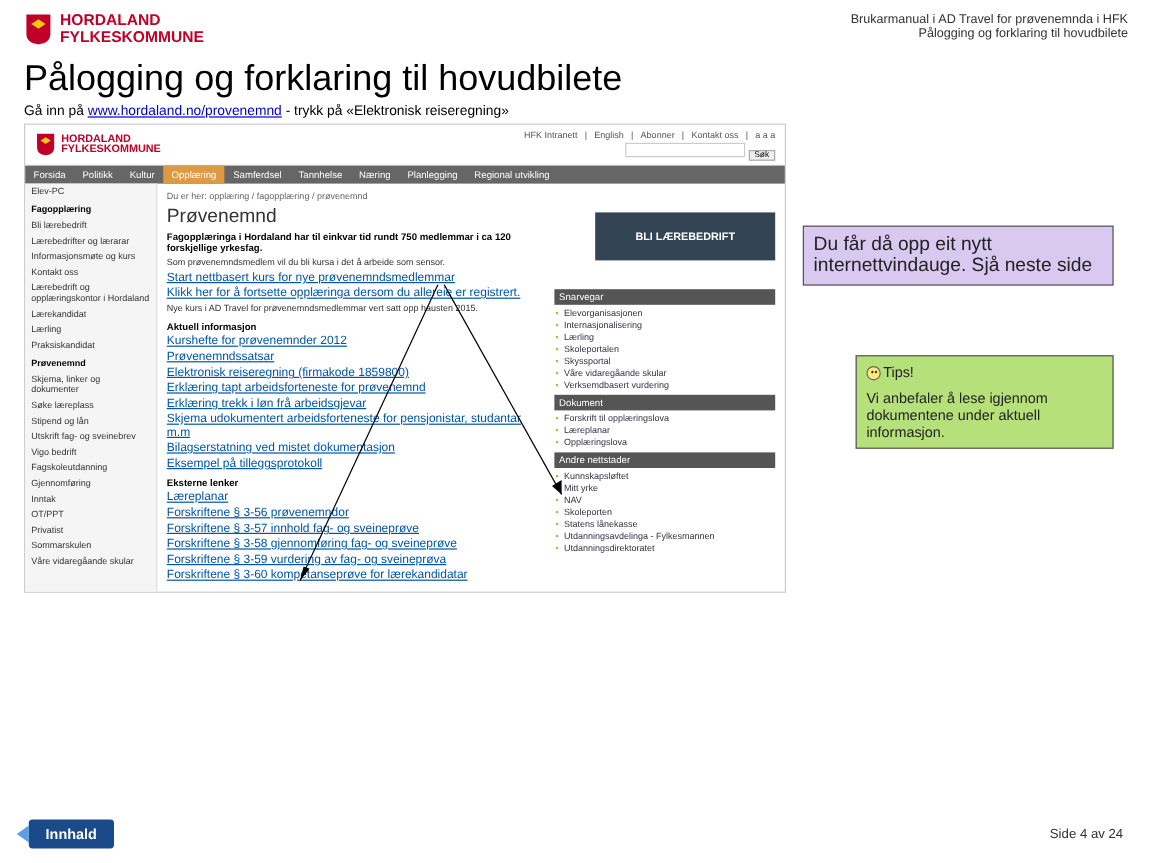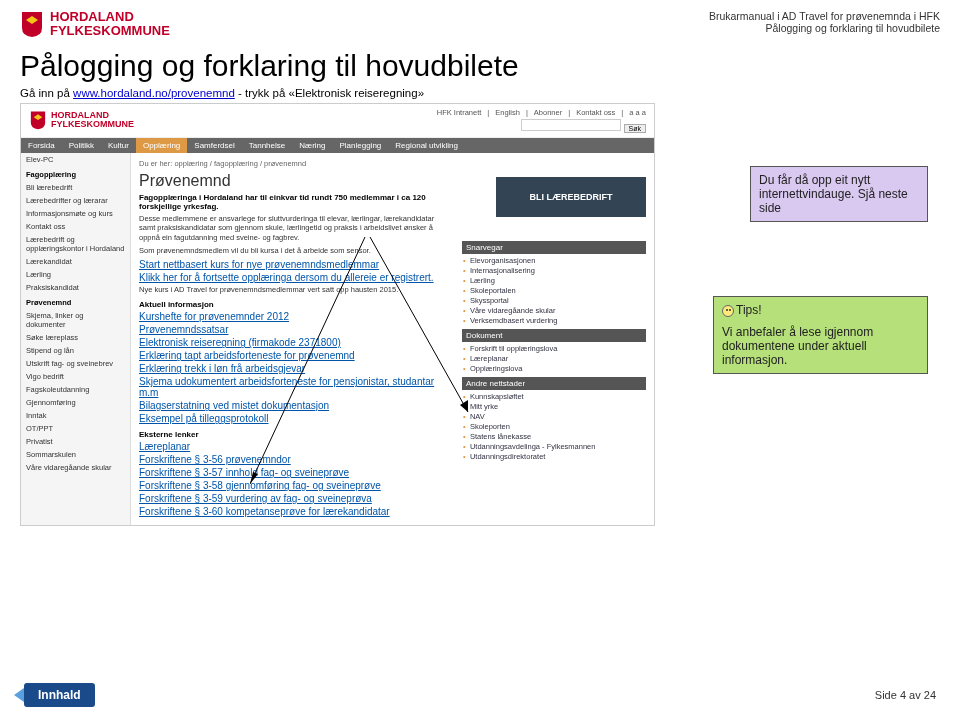"Du får då opp eit" .callout-purple { font-size: 12px -> 16px; top: 166px -> 188px; width: 178px -> 259px }
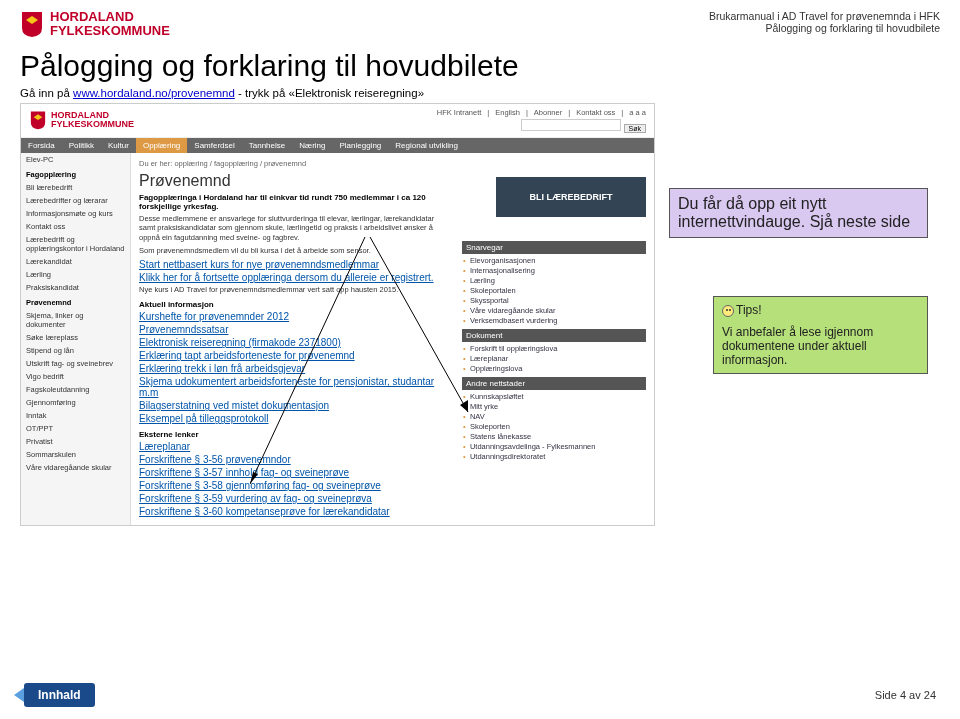"Desse medlemmene er ansvarlege for" div.ss-p { html: <div>Desse medlemmene er ansvarlege for sluttvurderinga til elevar, lærlingar, lærekandidatar samt praksiskandidatar som gjennom skule, lærlingetid og praksis i arbeidslivet ønsker å oppnå ein fagutdanning med sveine- og fagbrev.</div> -> none }
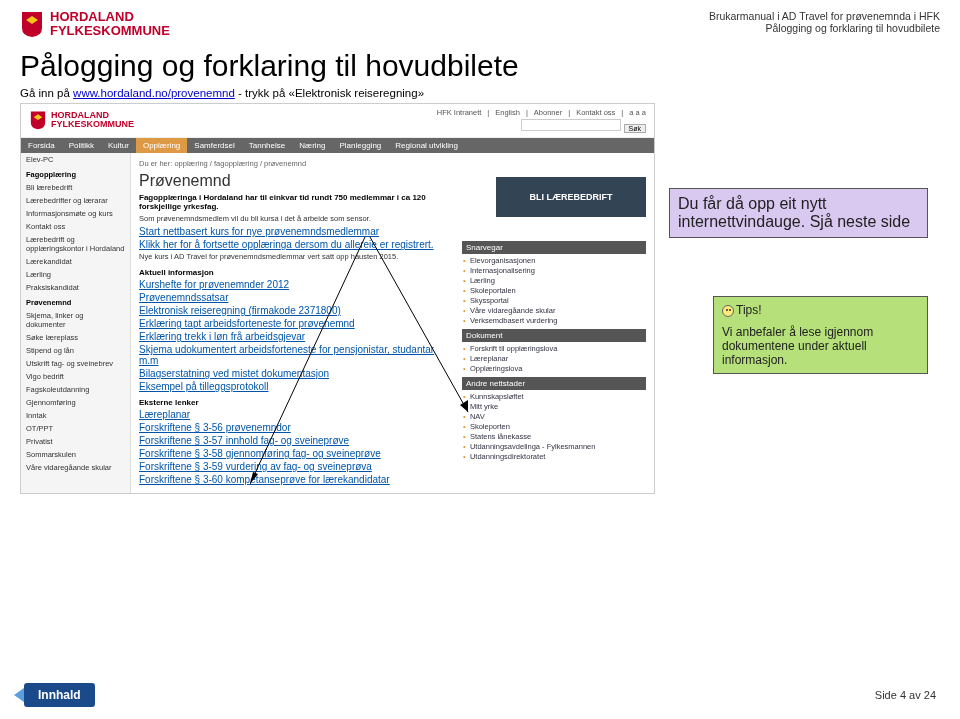"Elektronisk reiseregning (firmakode" a.ss-link { text: 2371800 -> 1859800 }
